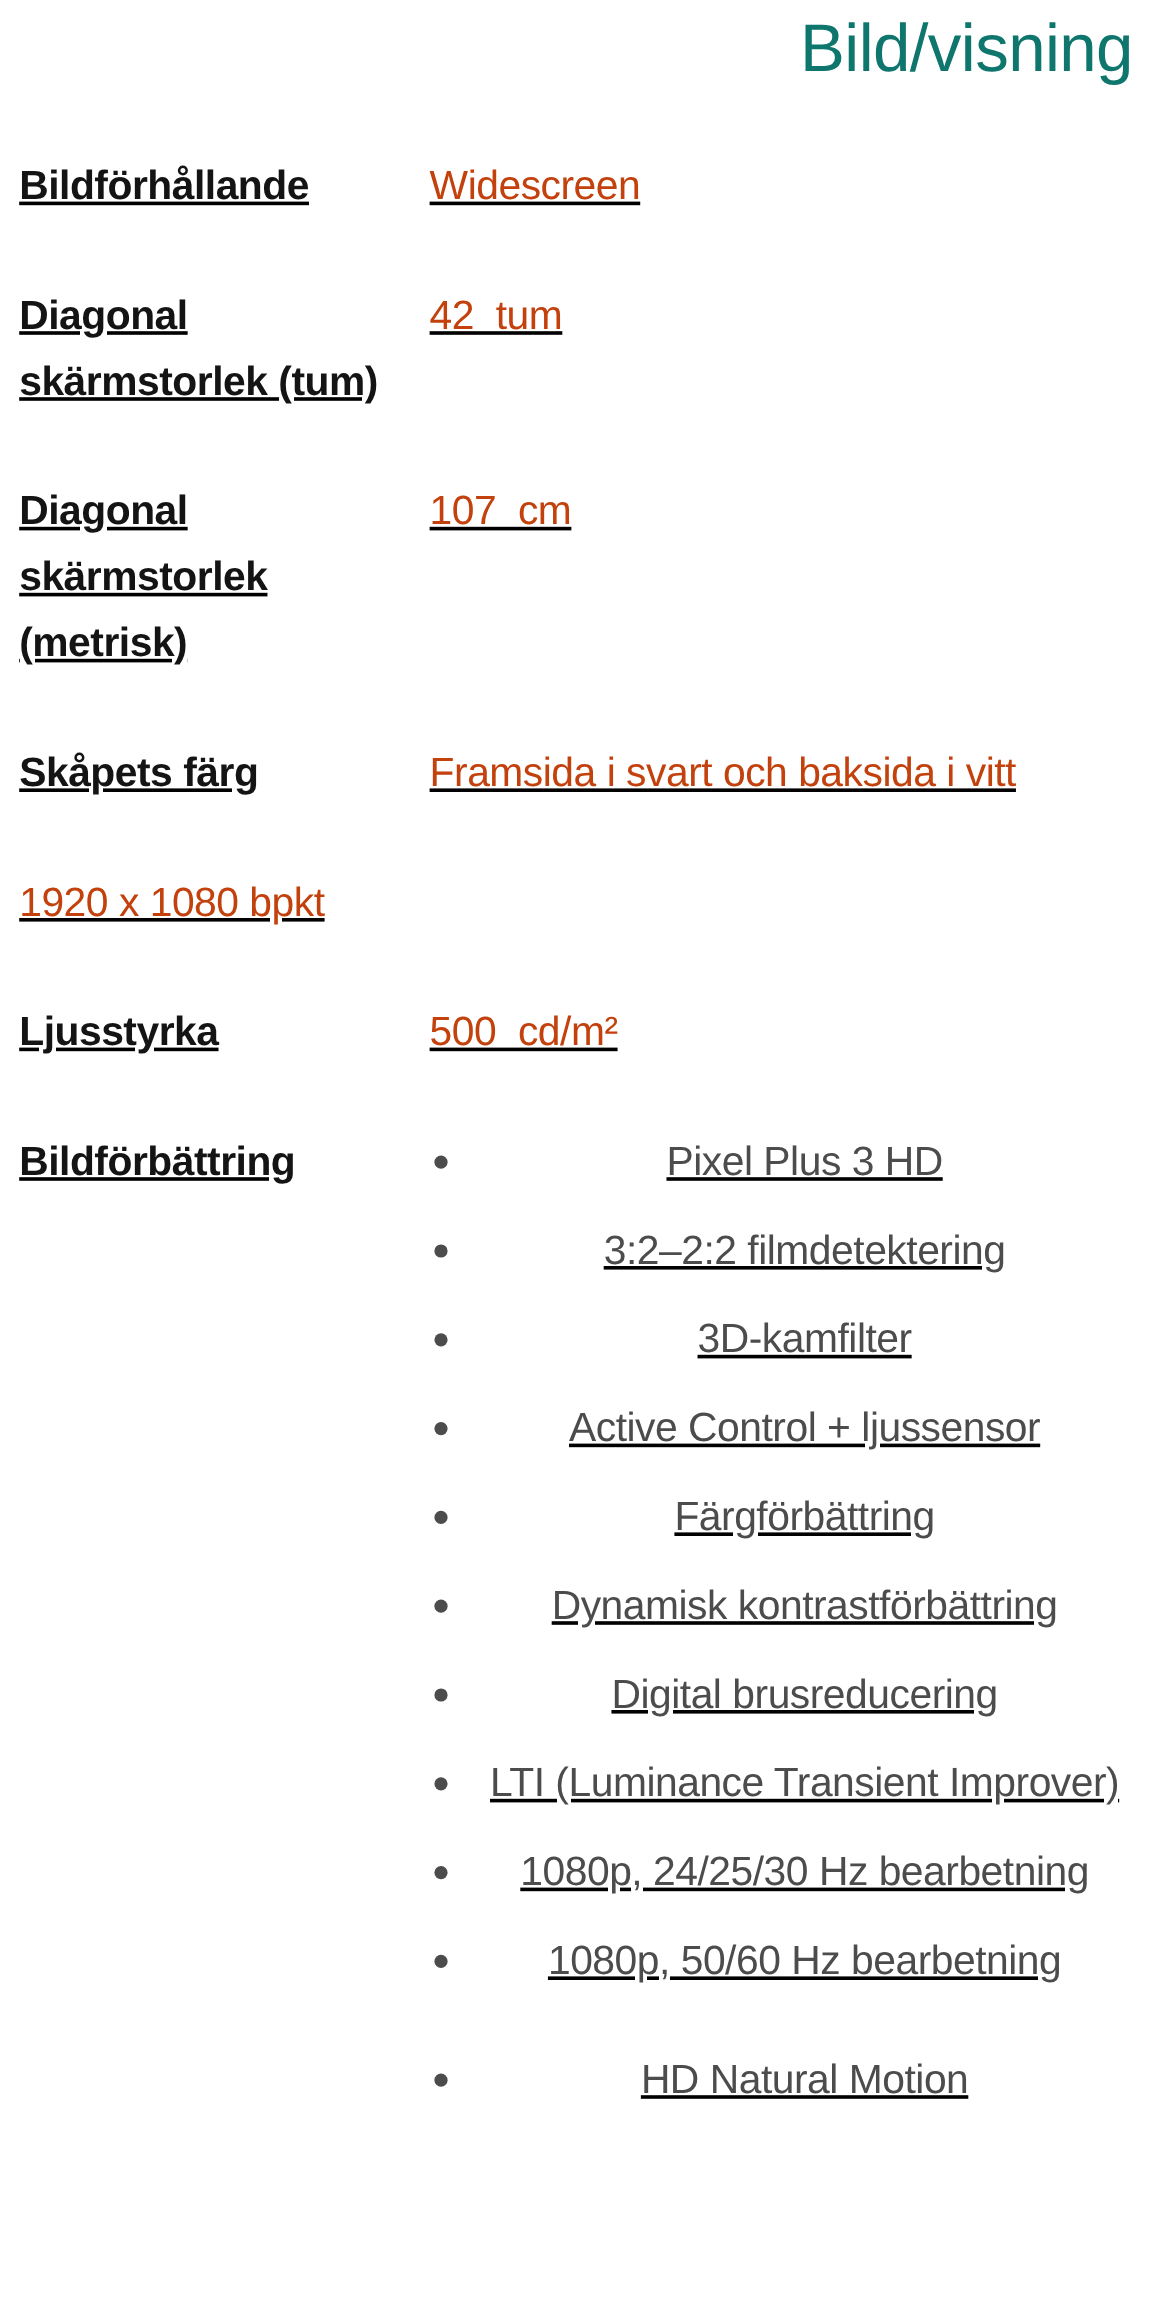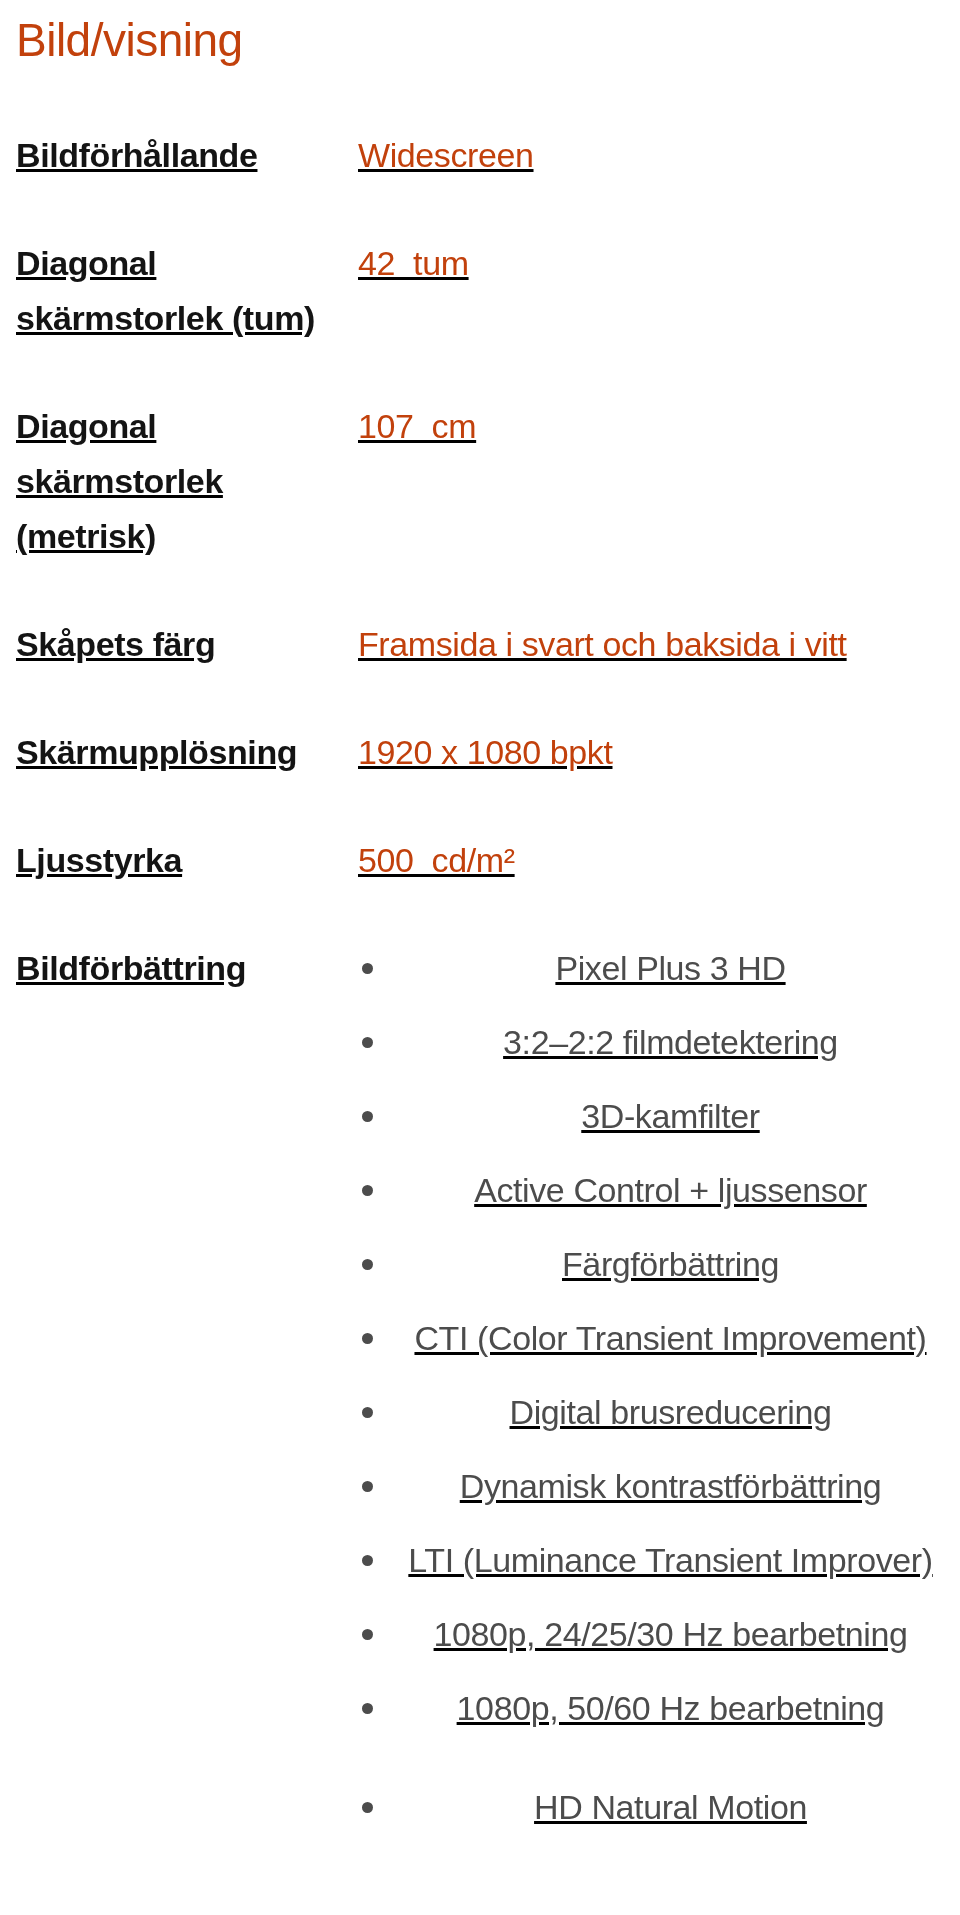"Bild/visning" .title { color: #c2410c -> #0f766e; font-size: 46px -> 56px; text-align: none -> right }
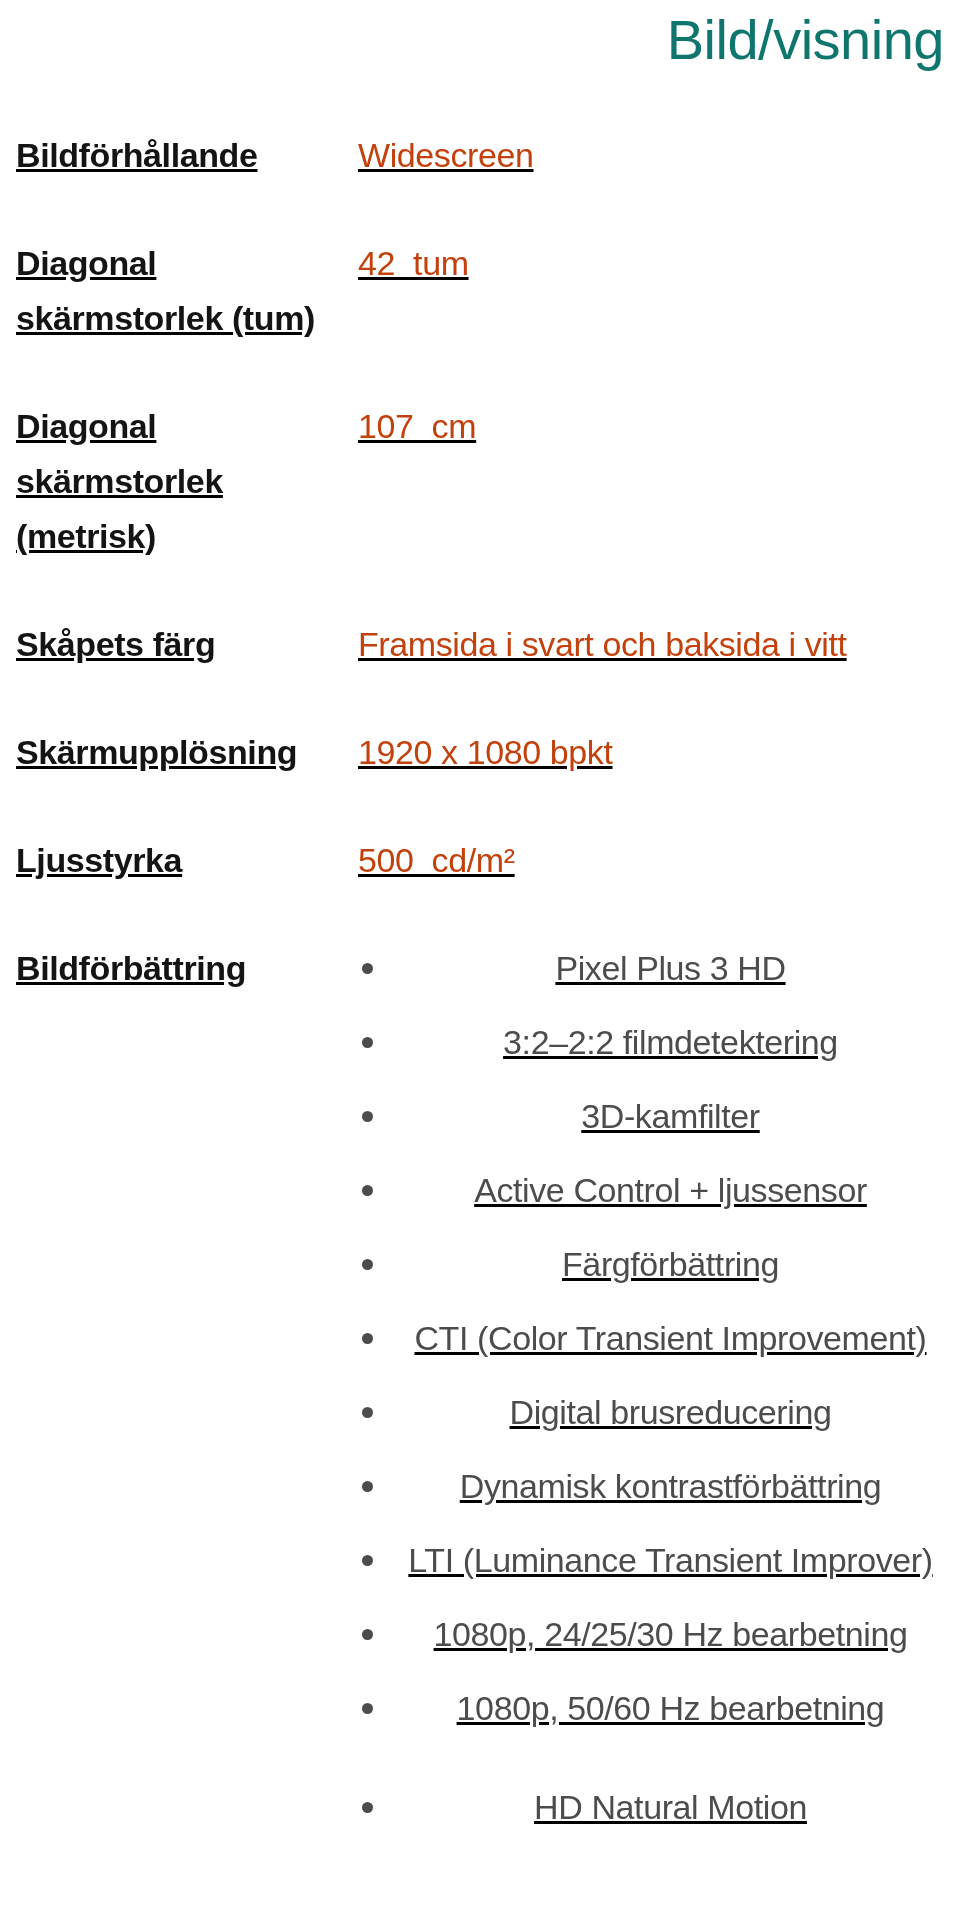"Skärmupplösning" div.spec-label { html: <div>Skärmupplösning</div> -> none }
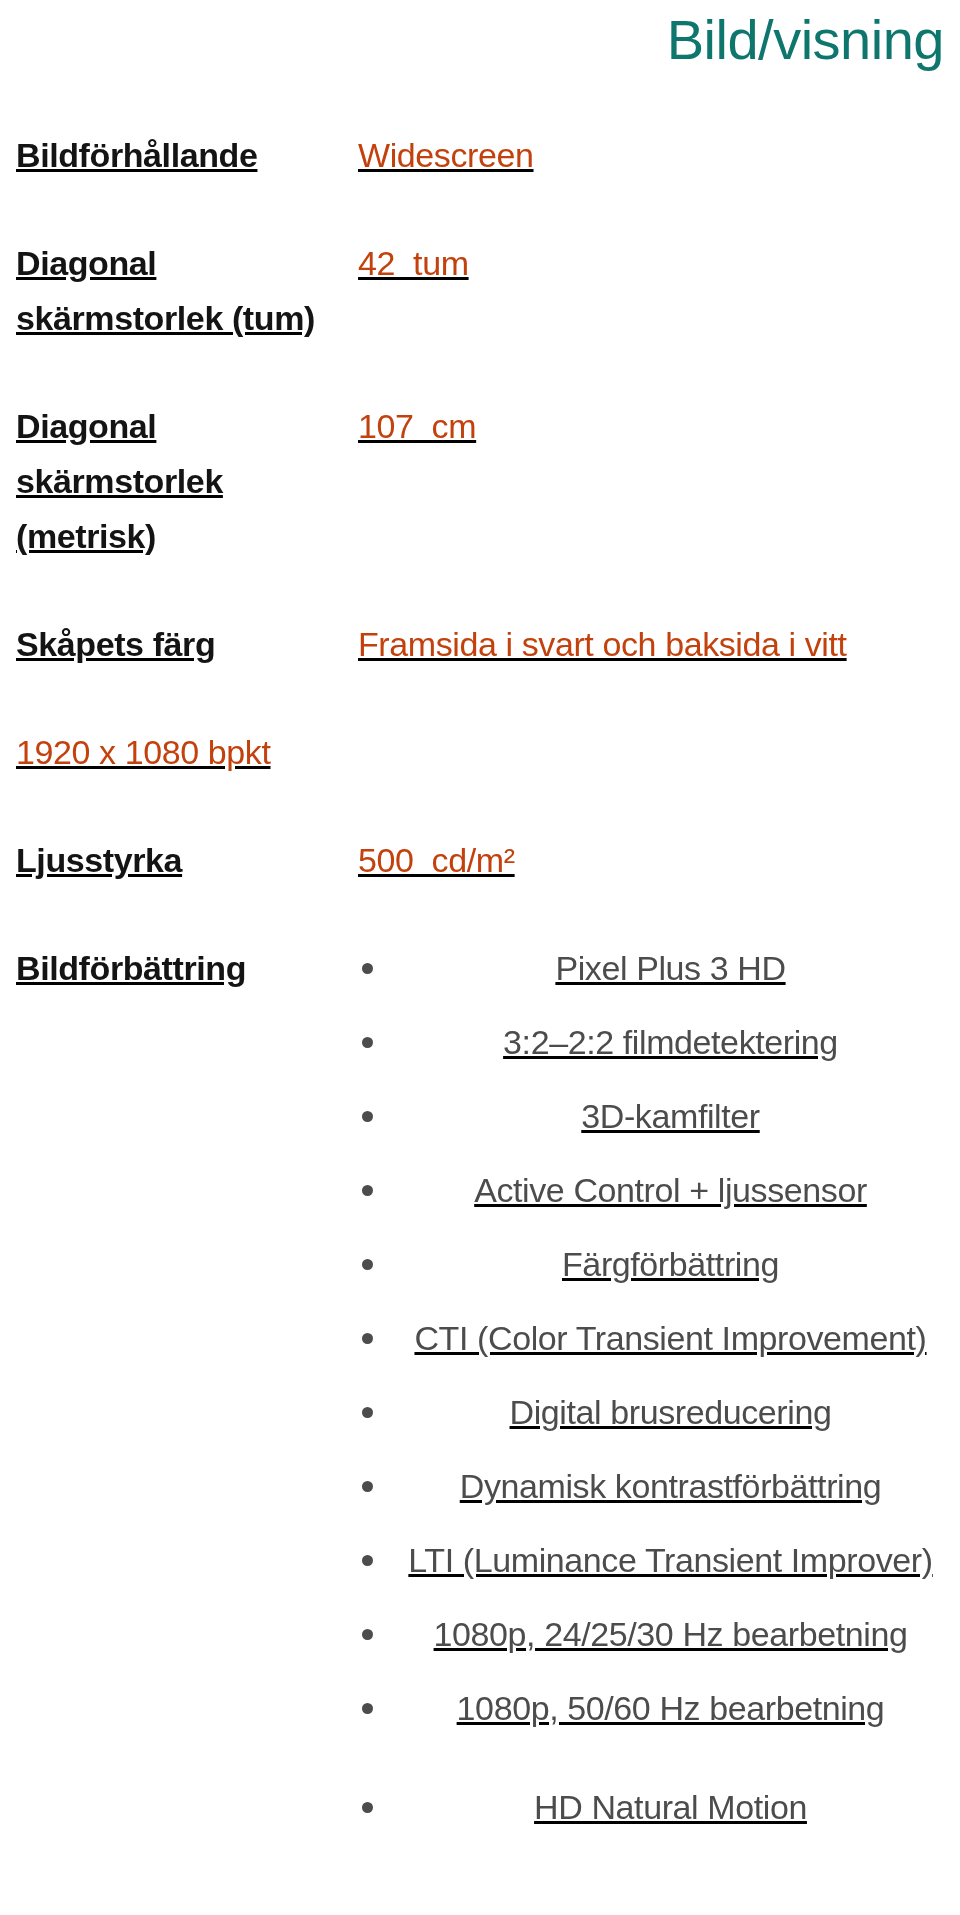"CTI (Color Transient Improvement)" li.feature-item { html: <li>CTI (Color Transient Improvement)</li> -> none }
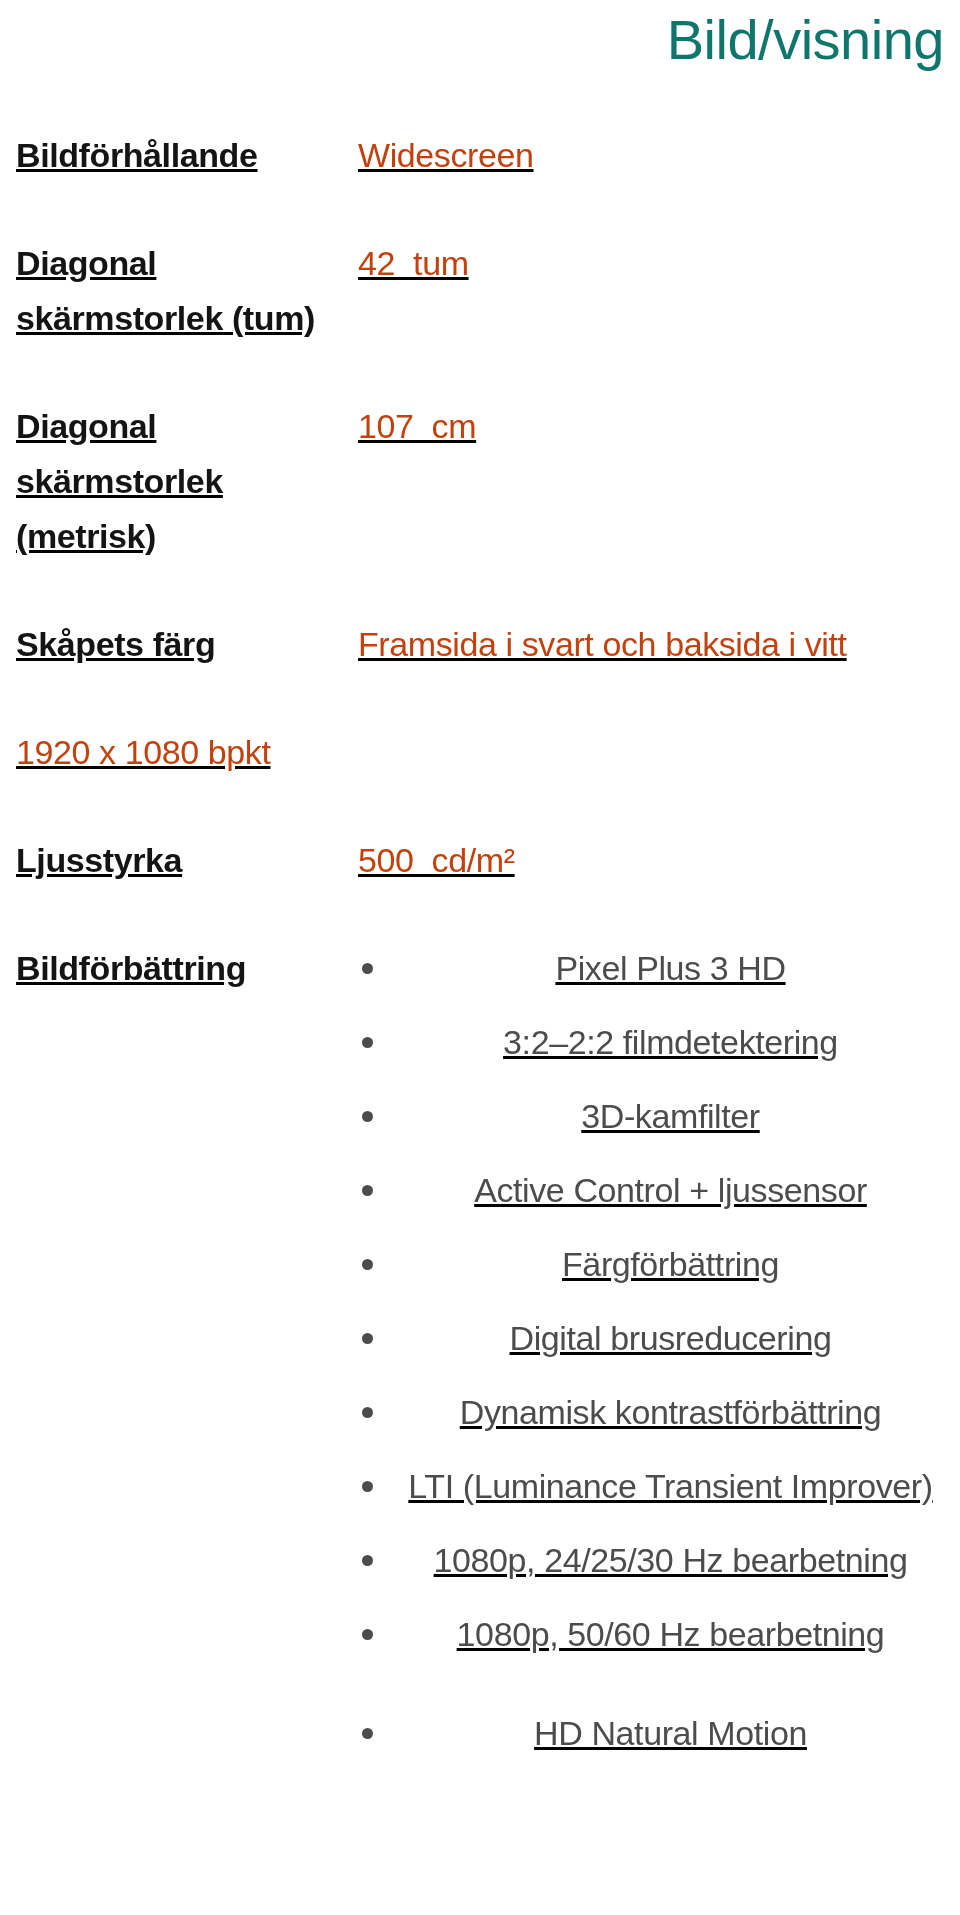"Digital brusreducering" li.feature-item { order: before "Dynamisk kontrastförbättring" -> after "Dynamisk kontrastförbättring" }
